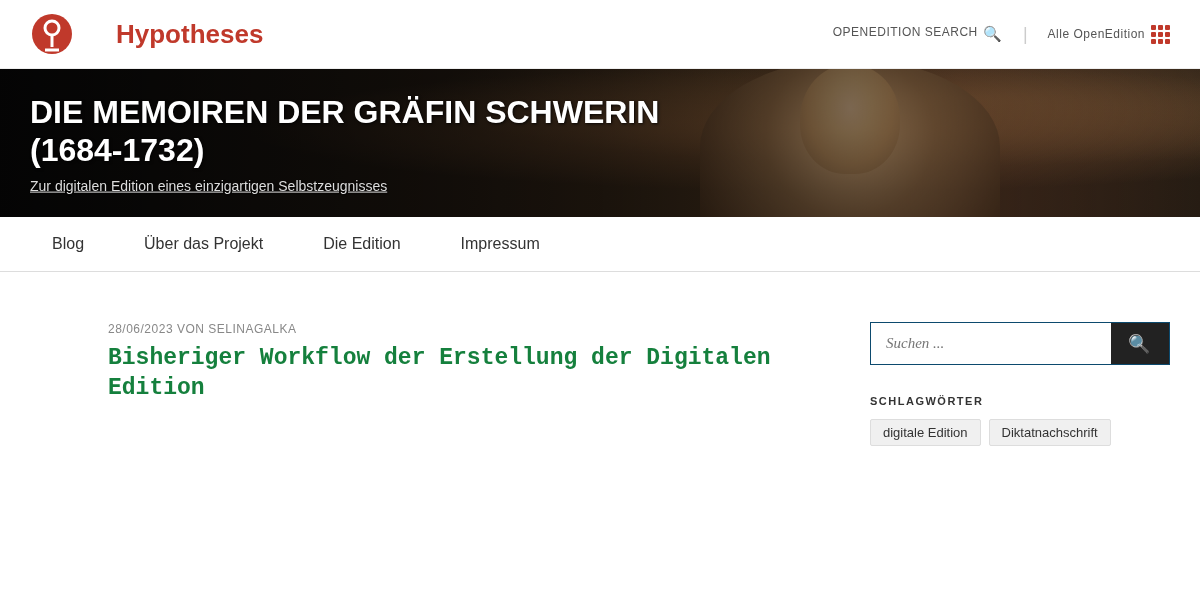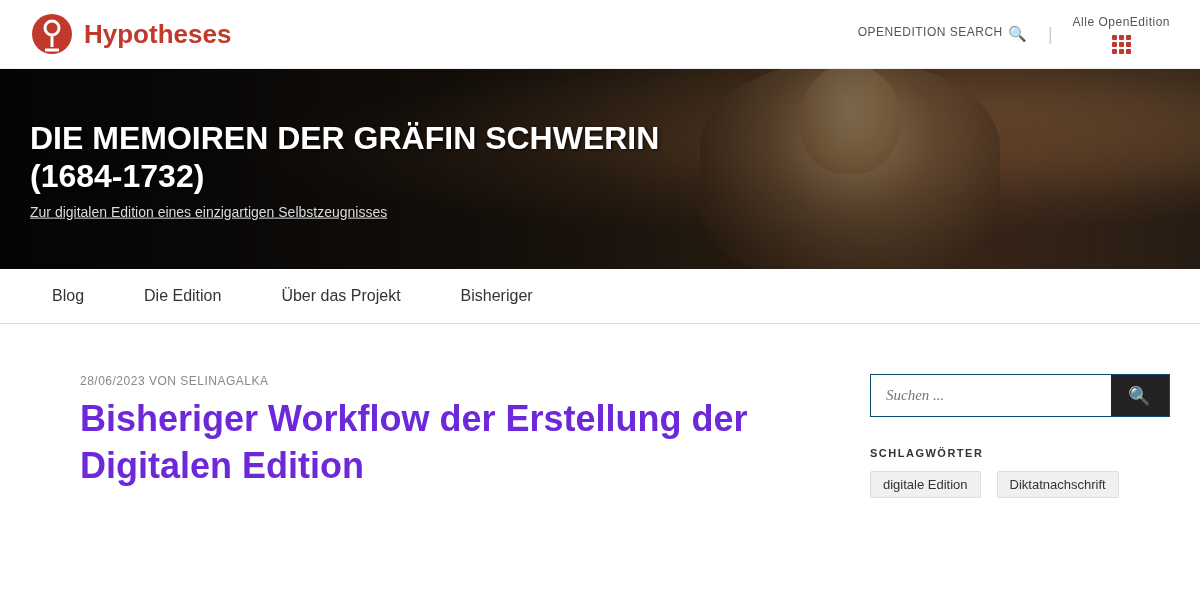"Hypotheses" .logo-text { margin-left: none -> 32px }
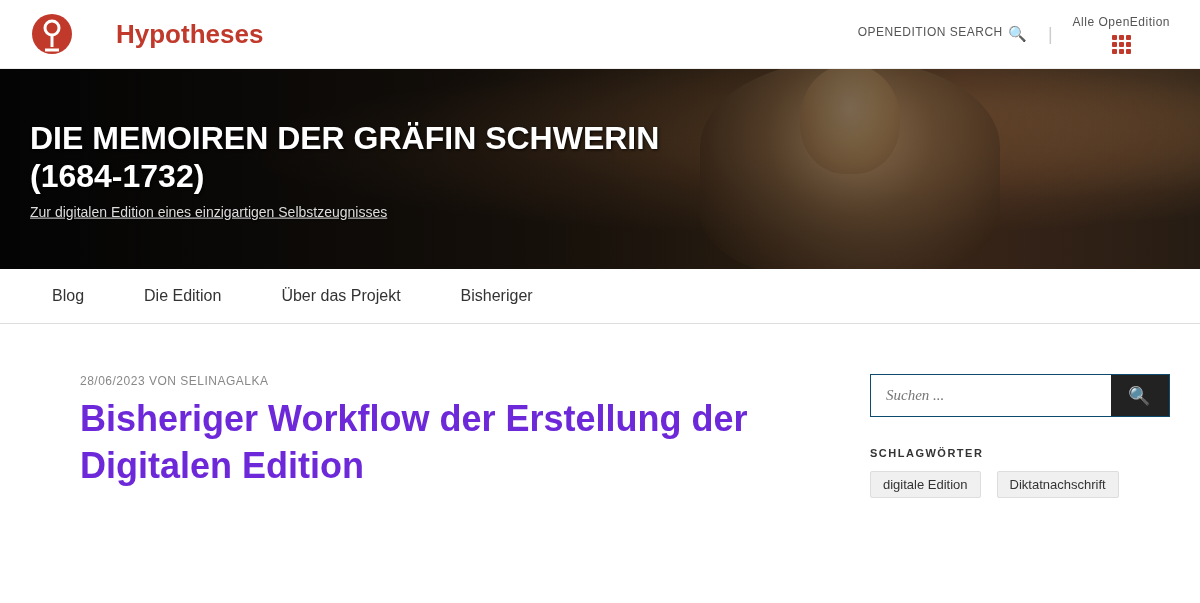"Alle OpenEdition" .alle-openedition { flex-direction: column -> none }
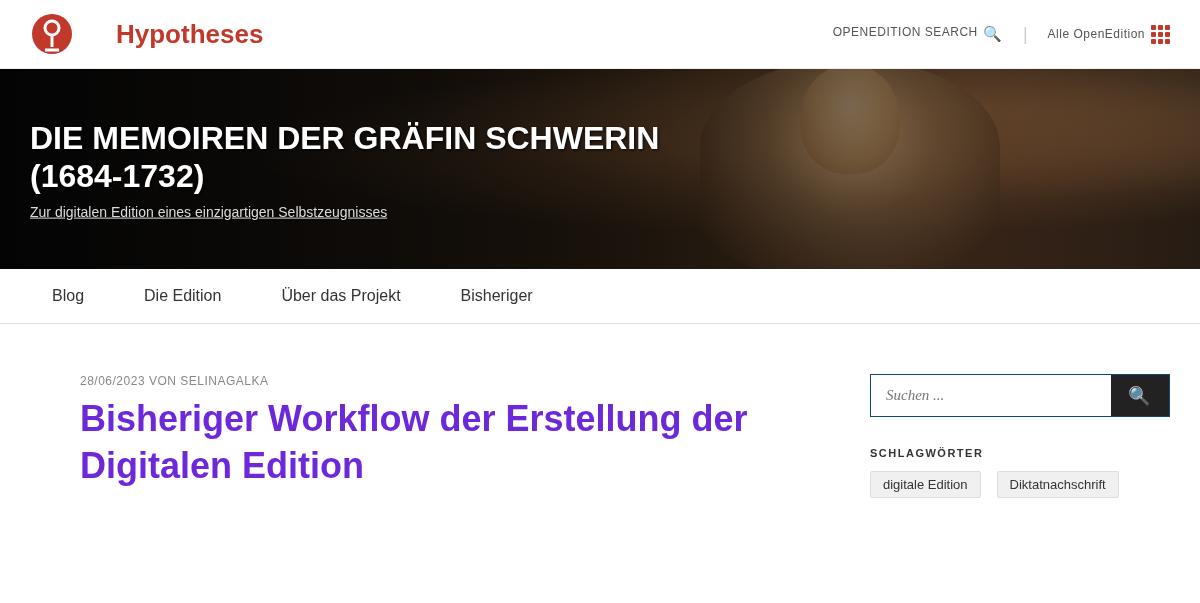"DIE MEMOIREN DER GRÄFIN SCHWERIN" .hero-banner { height: 200px -> 148px }
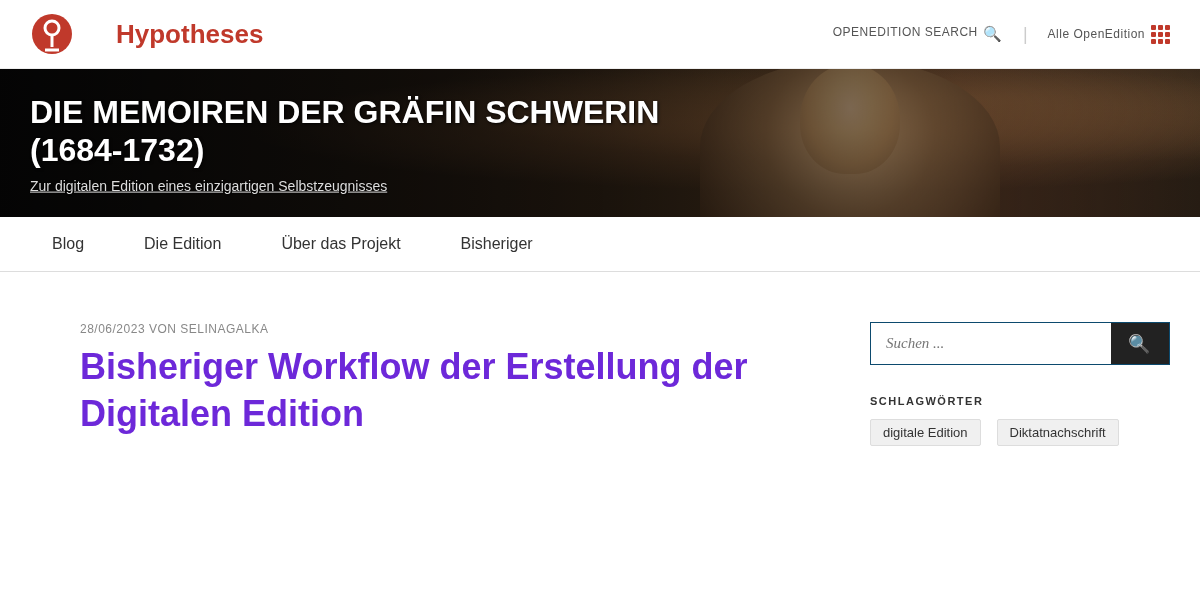"Die Edition" li.nav-item { order: before "Über das Projekt" -> after "Über das Projekt" }
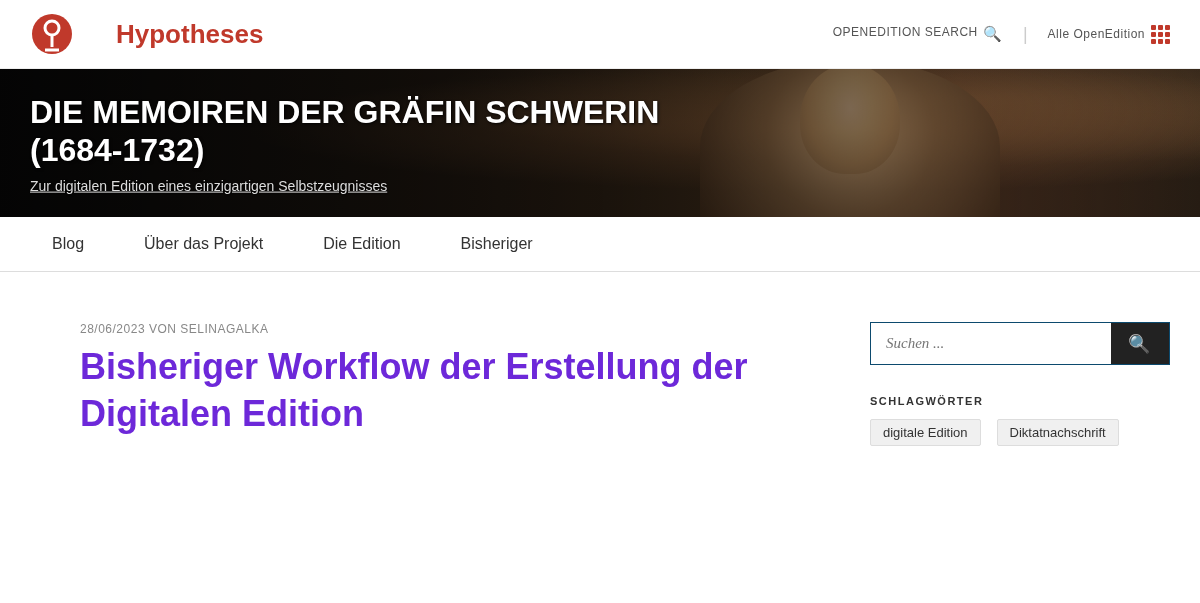"Bisheriger" a { text: Bisheriger -> Impressum }
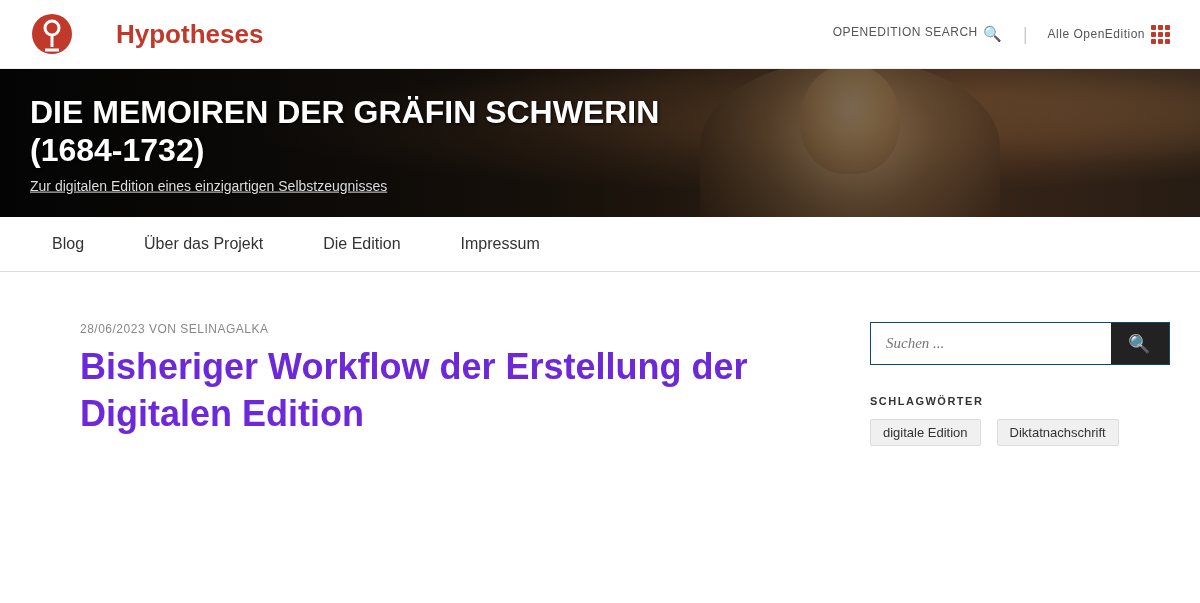"28/06/2023 VON SELINAGALKA" .main-content { padding: 50px 30px 30px 80px -> 50px 30px 30px 108px }
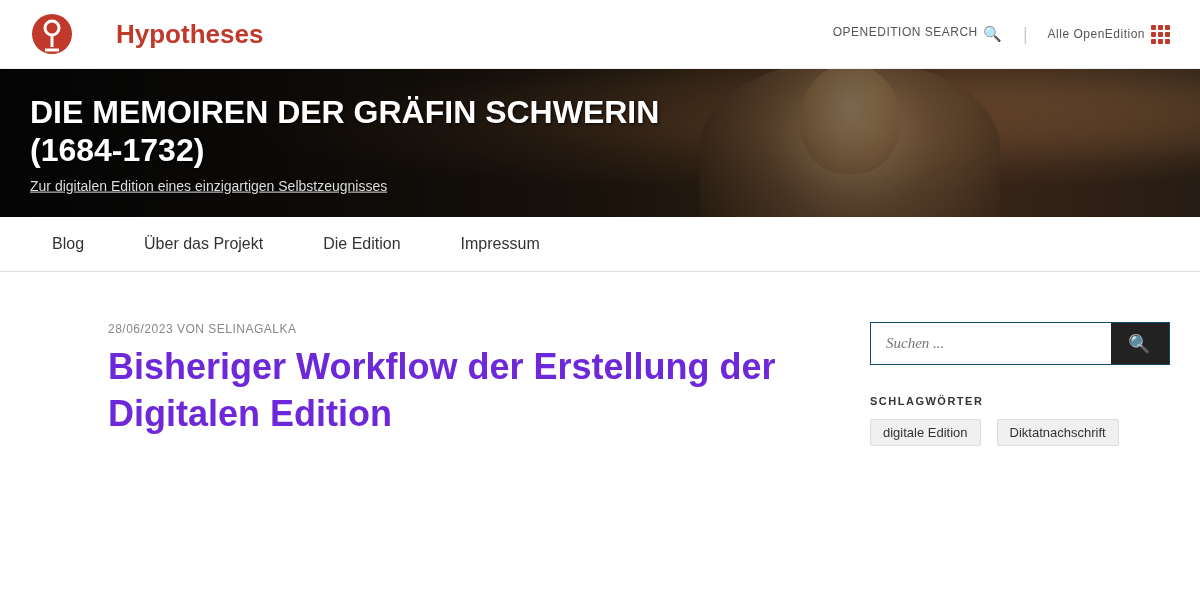"Bisheriger Workflow der Erstellung der" .post-title { color: #6d28d9 -> #15803d; font-family: Liberation Sans, sans-serif -> Liberation Mono, monospace; font-size: 36px -> 23px }
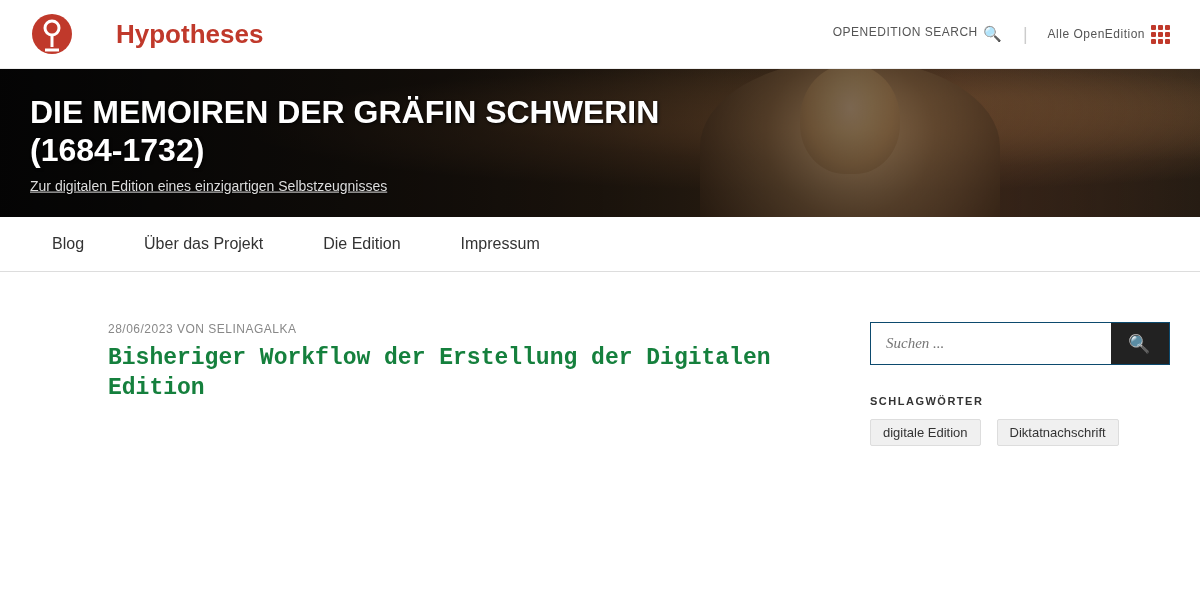"digitale Edition" .tags-row { gap: 16px -> 8px }
